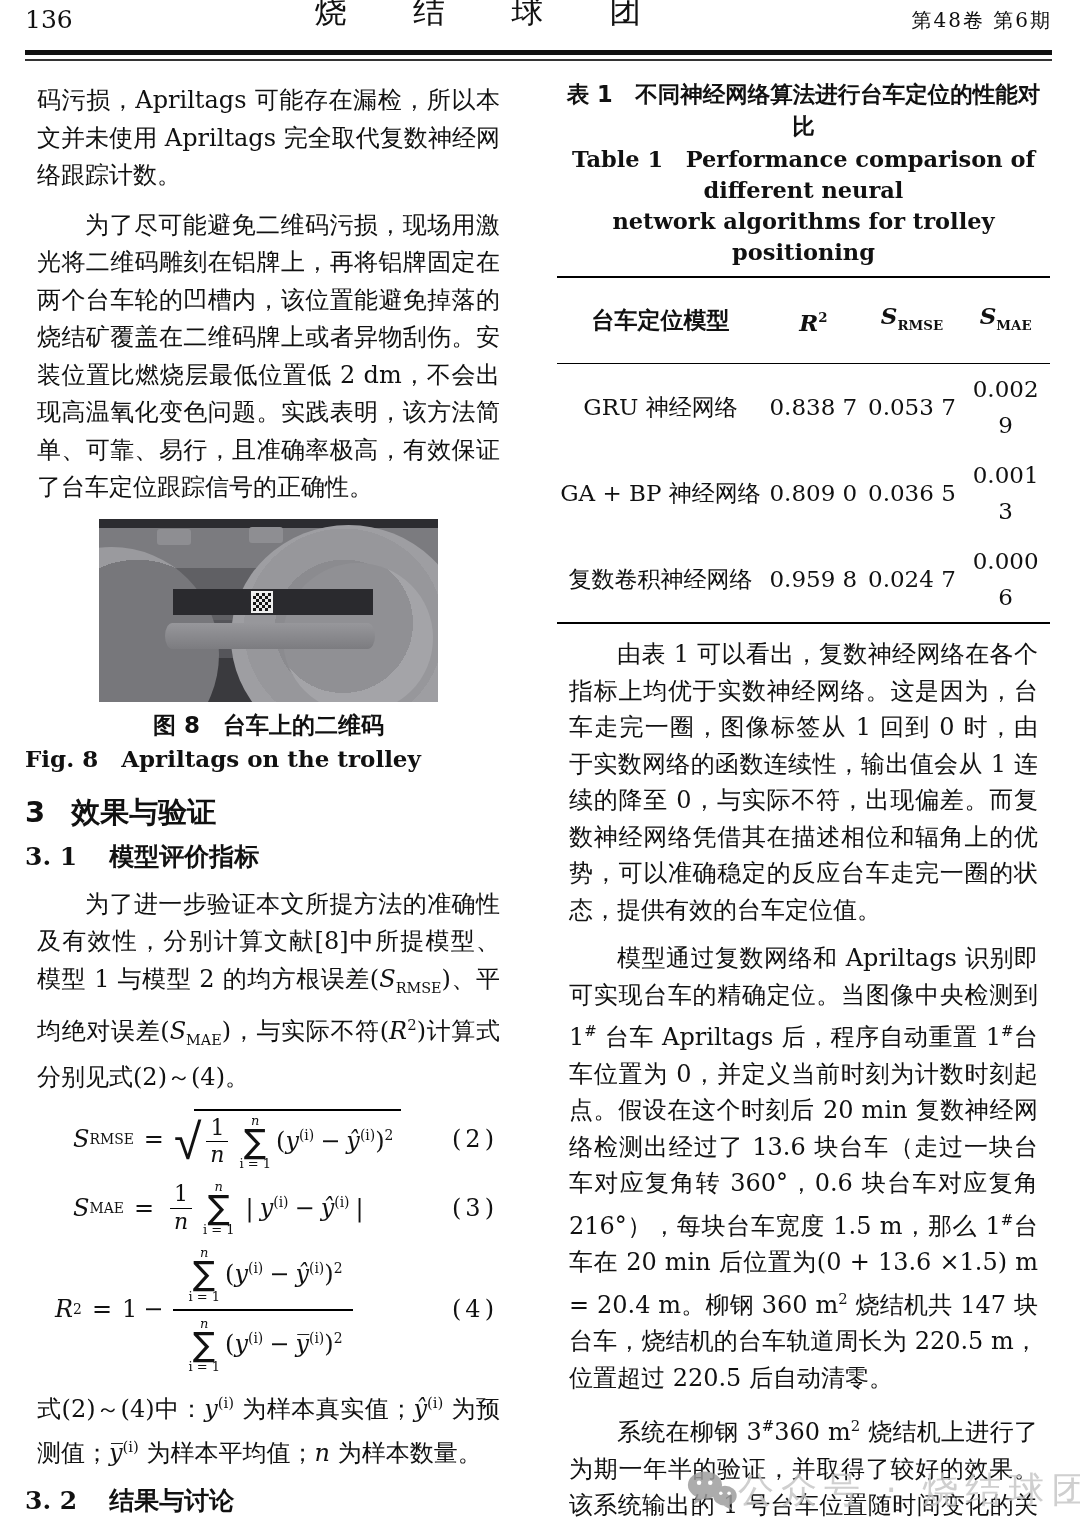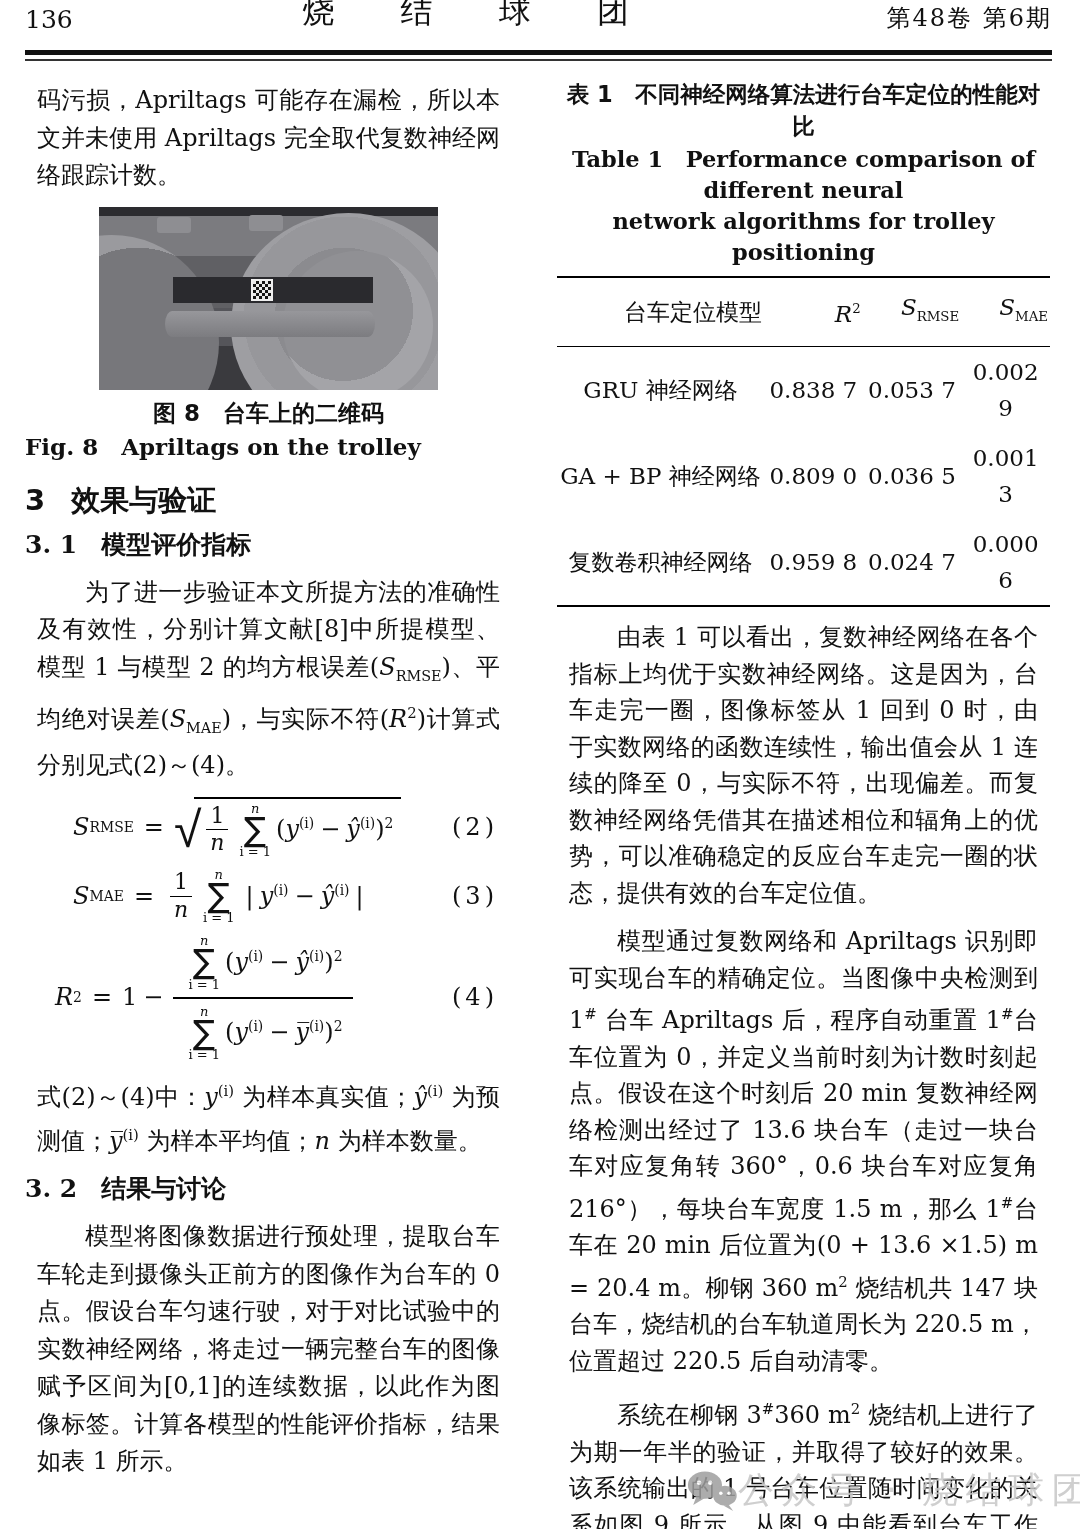"第48卷 第6期" .hdr .iss { font-size: 24px -> 20px }
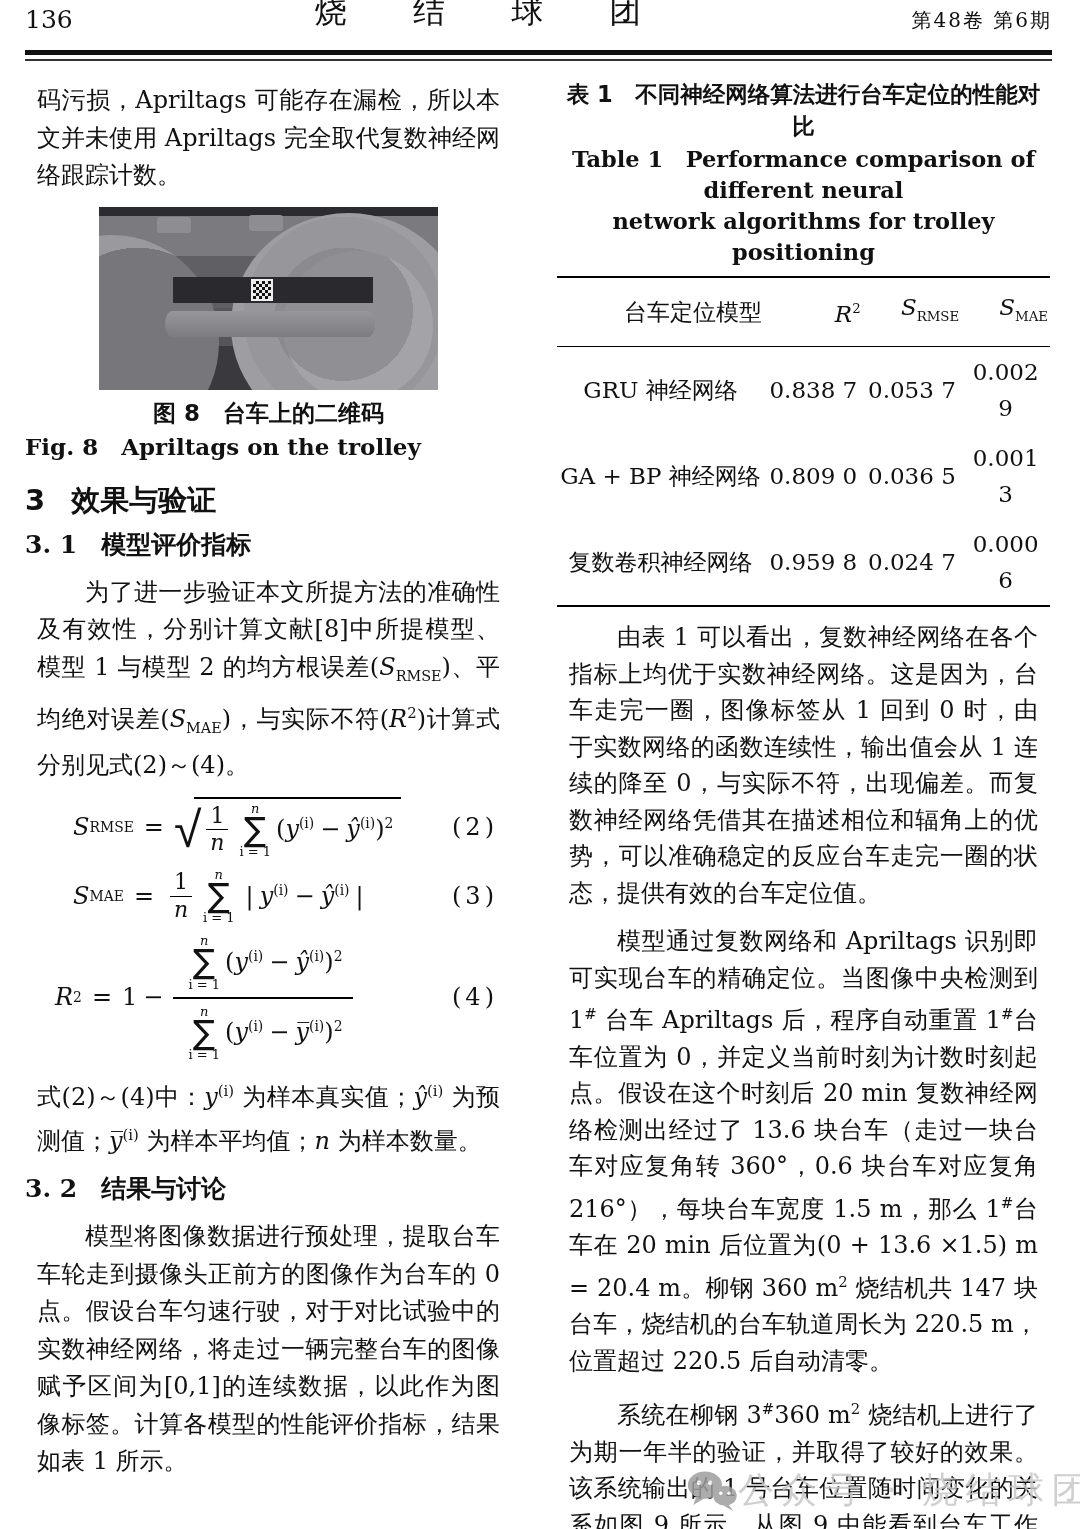"为了尽可能避免二维码污损，现场用激光将二维码雕刻在铝牌上，再将铝牌固定在两个台车" p.body { html: none -> <p>为了尽可能避免二维码污损，现场用激光将二维码雕刻在铝牌上，再将铝牌固定在两个台车轮的凹槽内，该位置能避免掉落的烧结矿覆盖在二维码牌上或者异物刮伤。安装位置比燃烧层最低位置低 2 dm，不会出现高温氧化变色问题。实践表明，该方法简单、可靠、易行，且准确率极高，有效保证了台车定位跟踪信号的正确性。</p> }
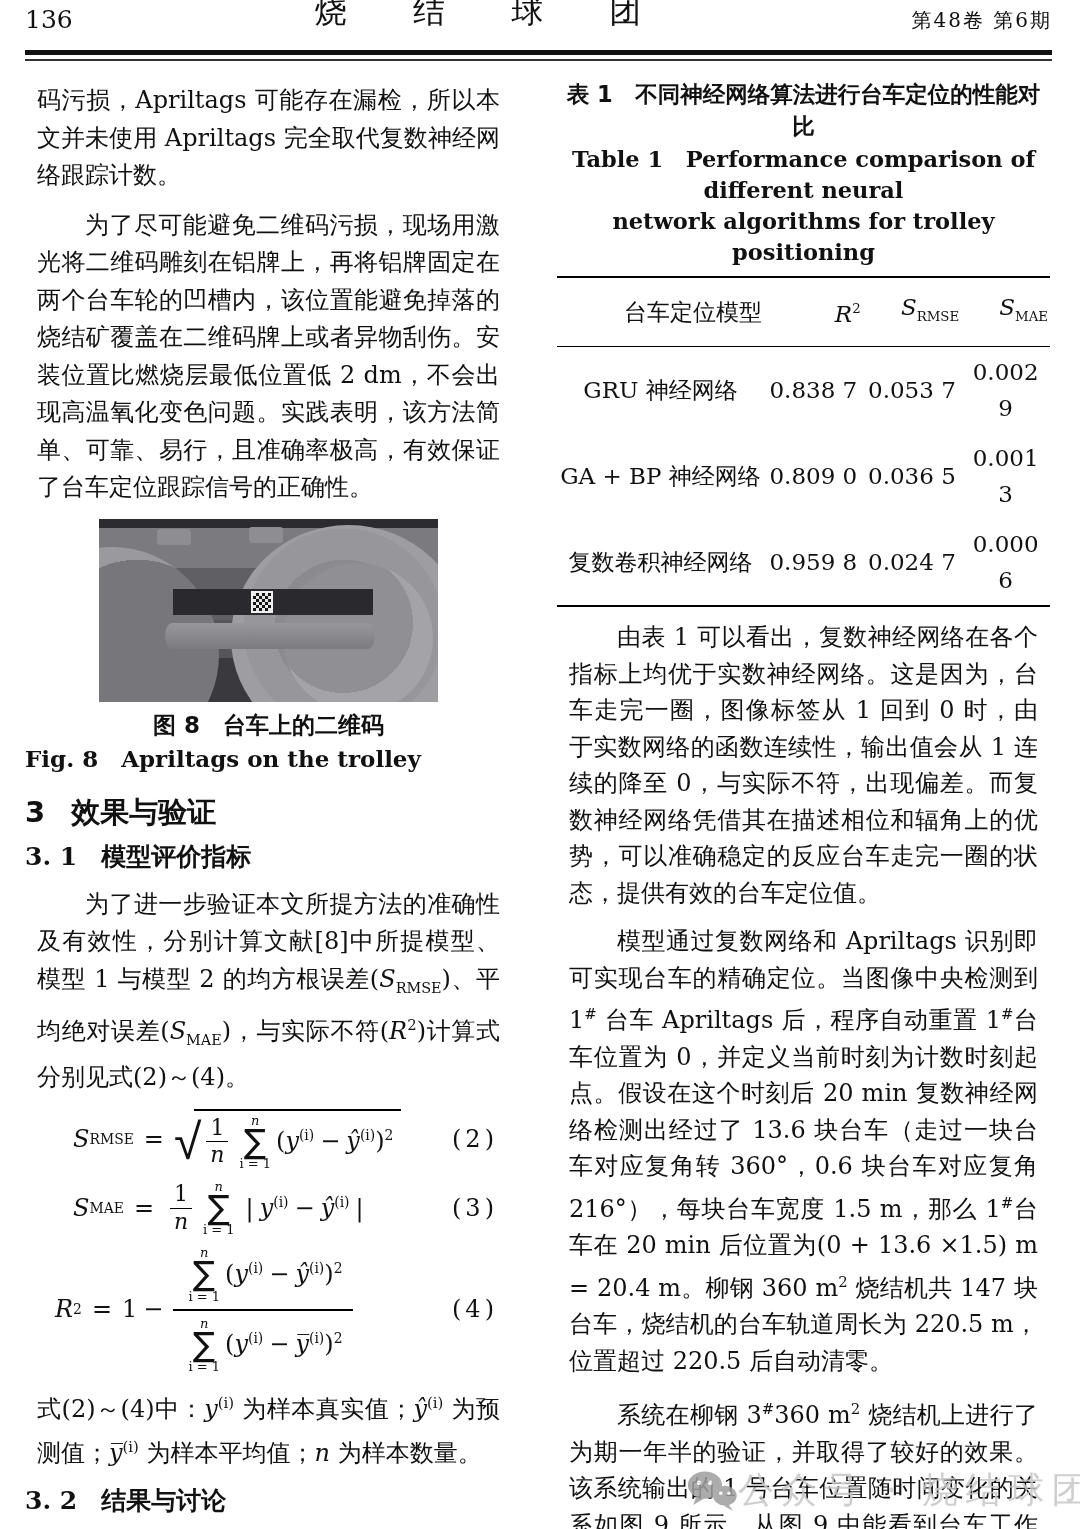"台车定位模型" table.t1 th { font-weight: normal -> bold; padding: 11px 2px -> 20px 2px; text-align: right -> center }
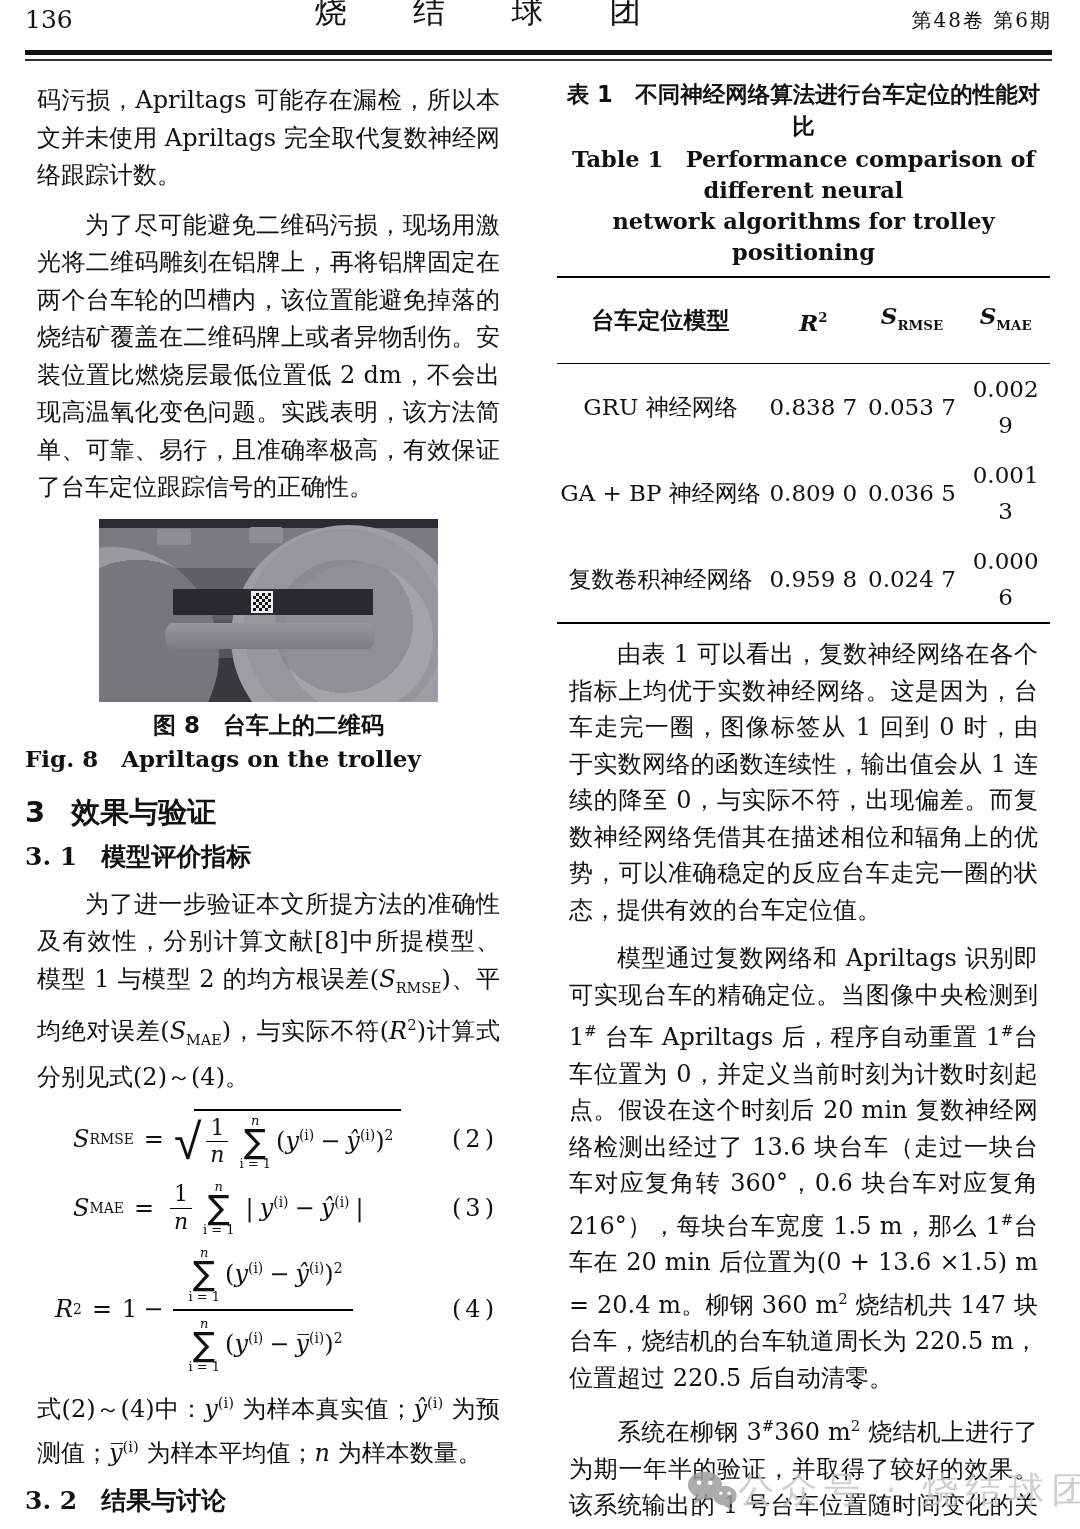"3. 1" .hdsub .no { margin-right: 24px -> 32px }
